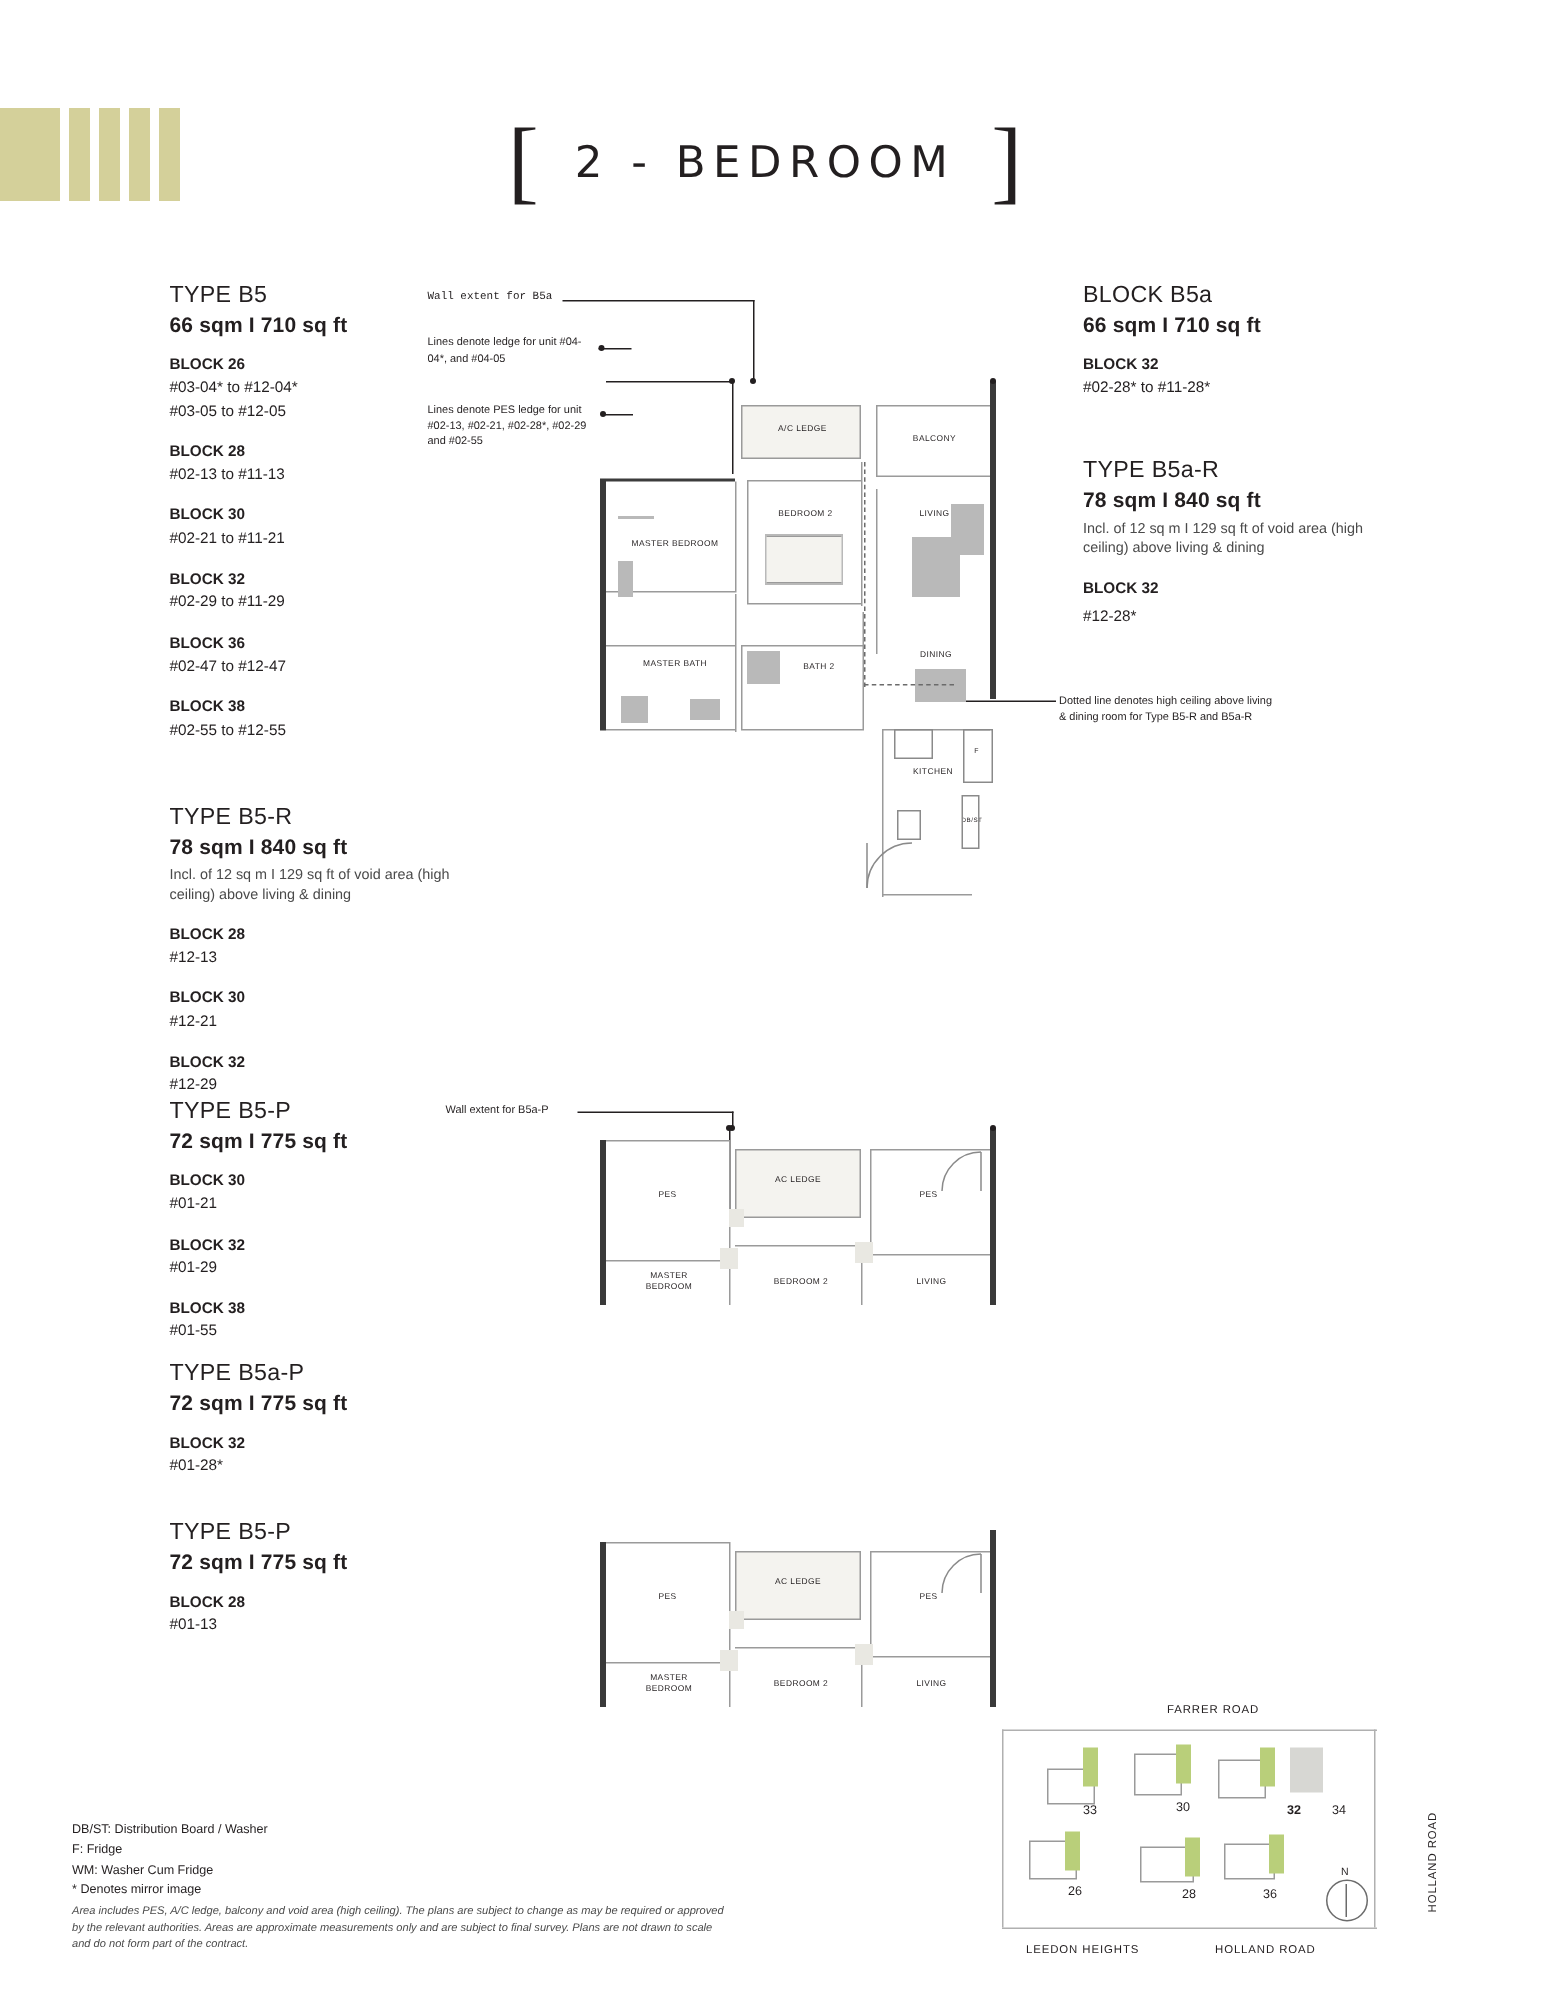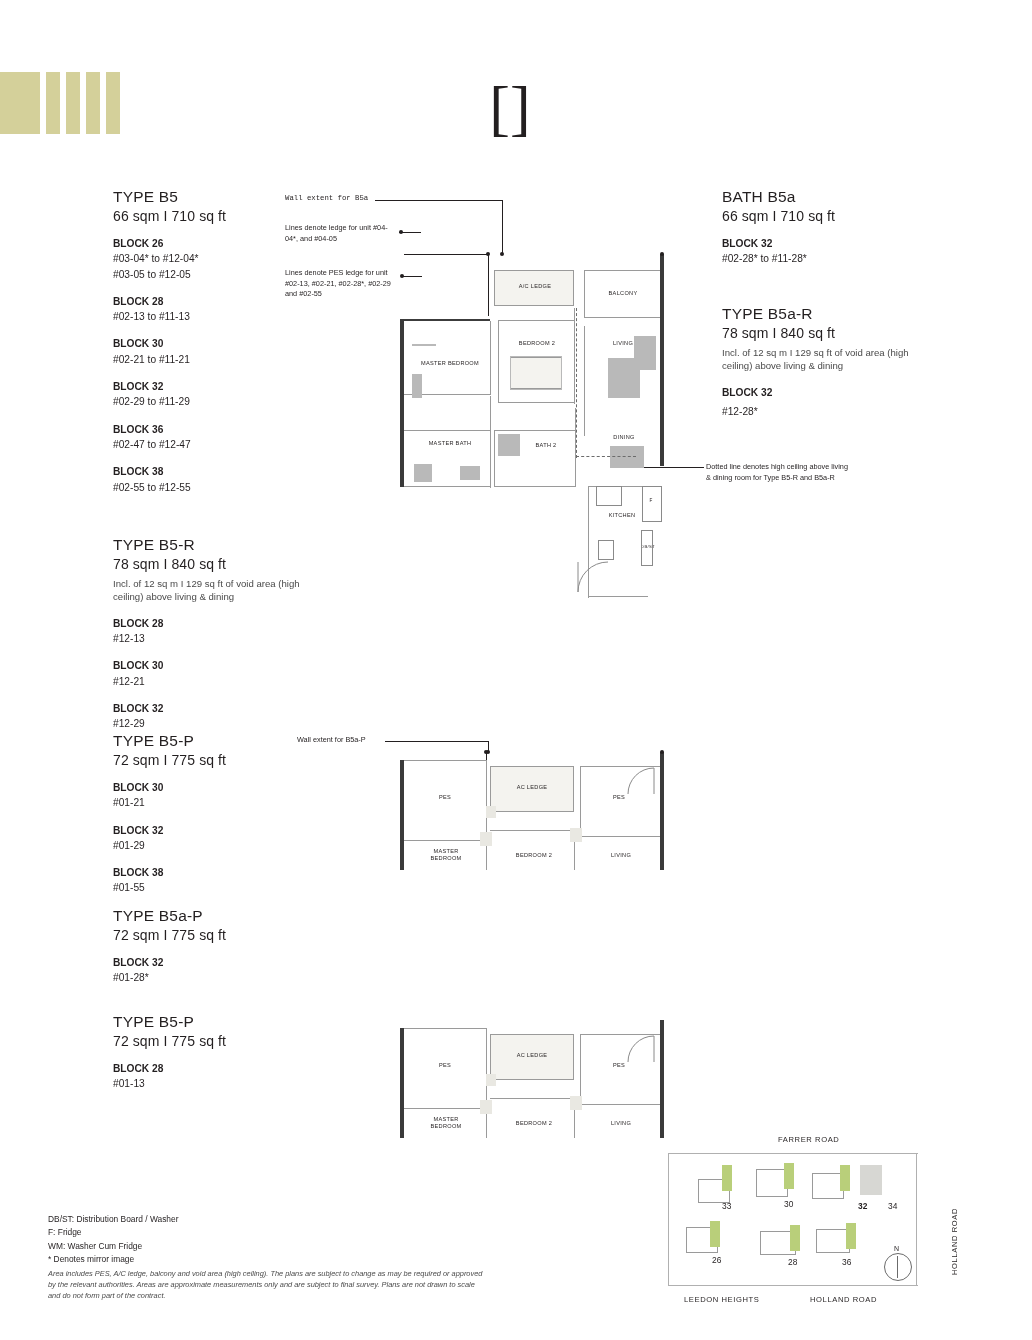"2 - BEDROOM" span.title { html: none -> <span>2 - BEDROOM</span> }
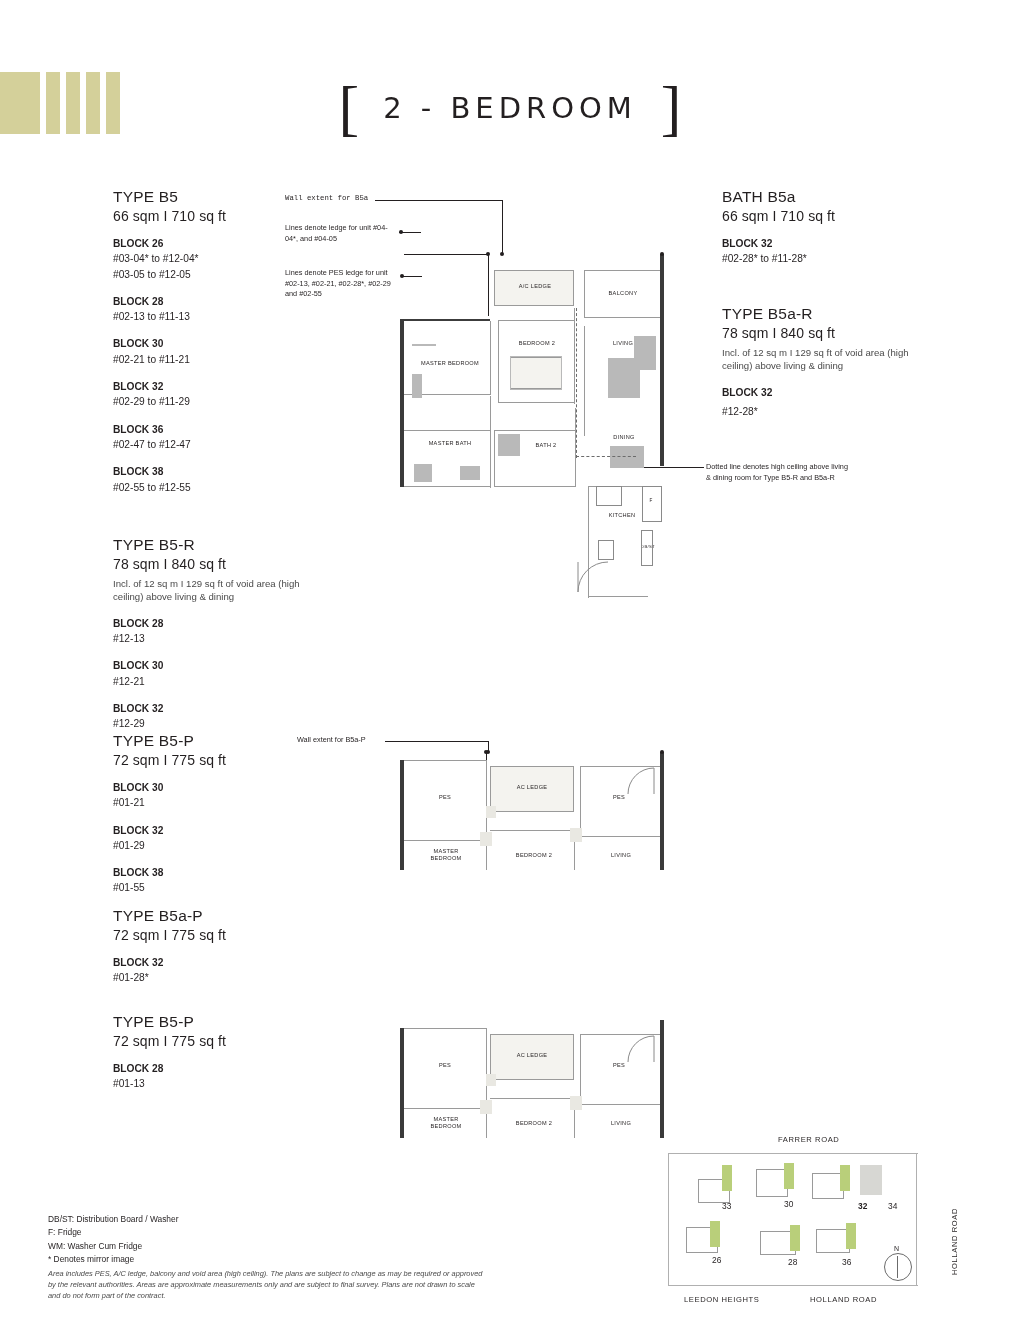"BATH B5a" p.type-h { text: BATH -> BLOCK }
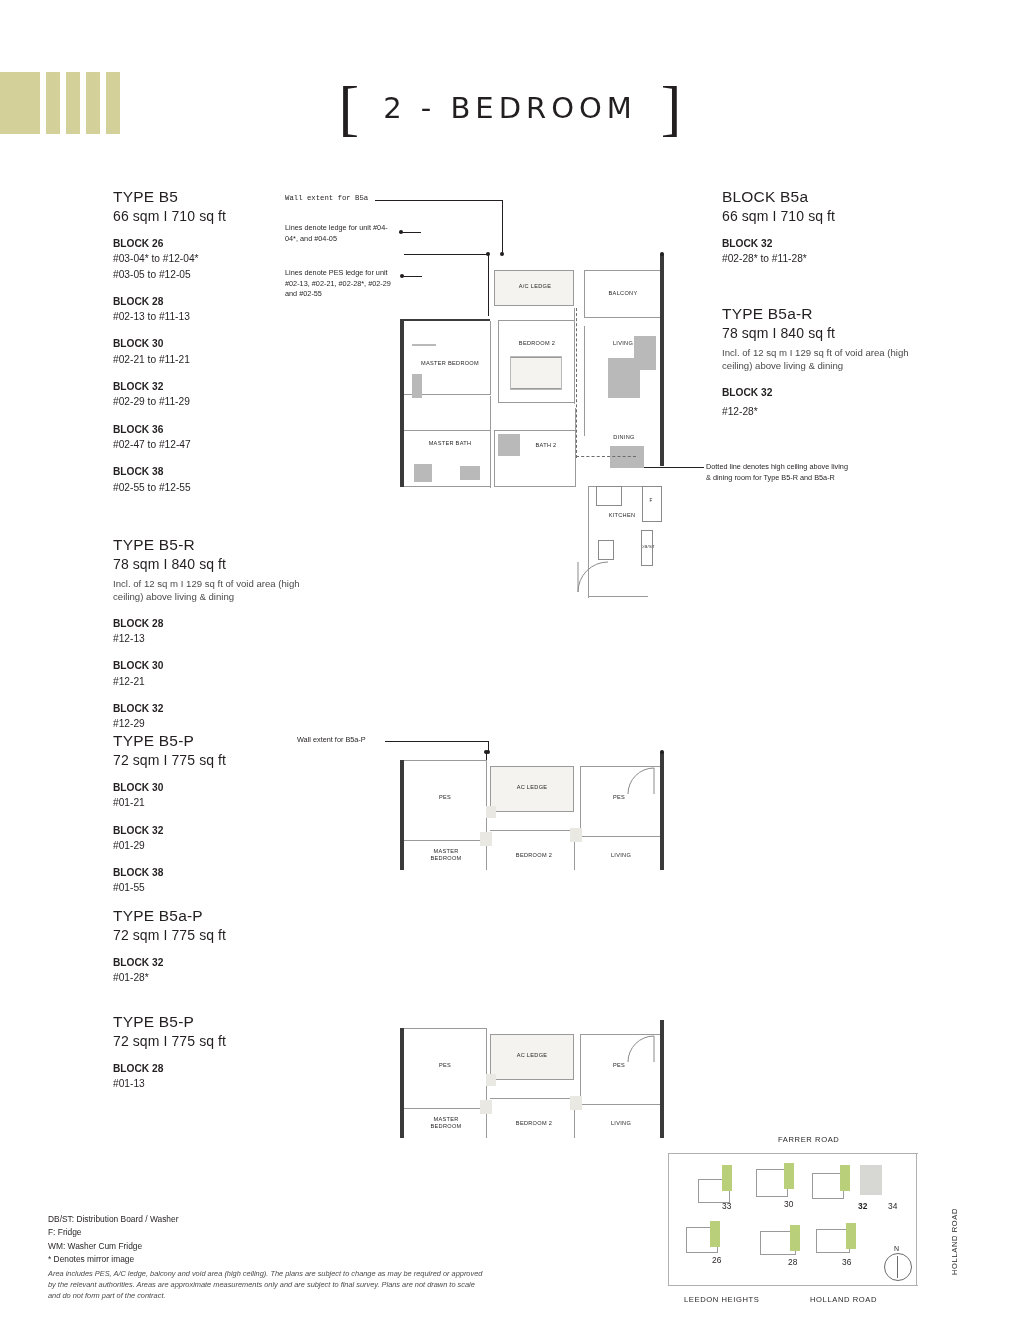"66 sqm I 710 sq" .type-sub { font-weight: 400 -> 700 }
